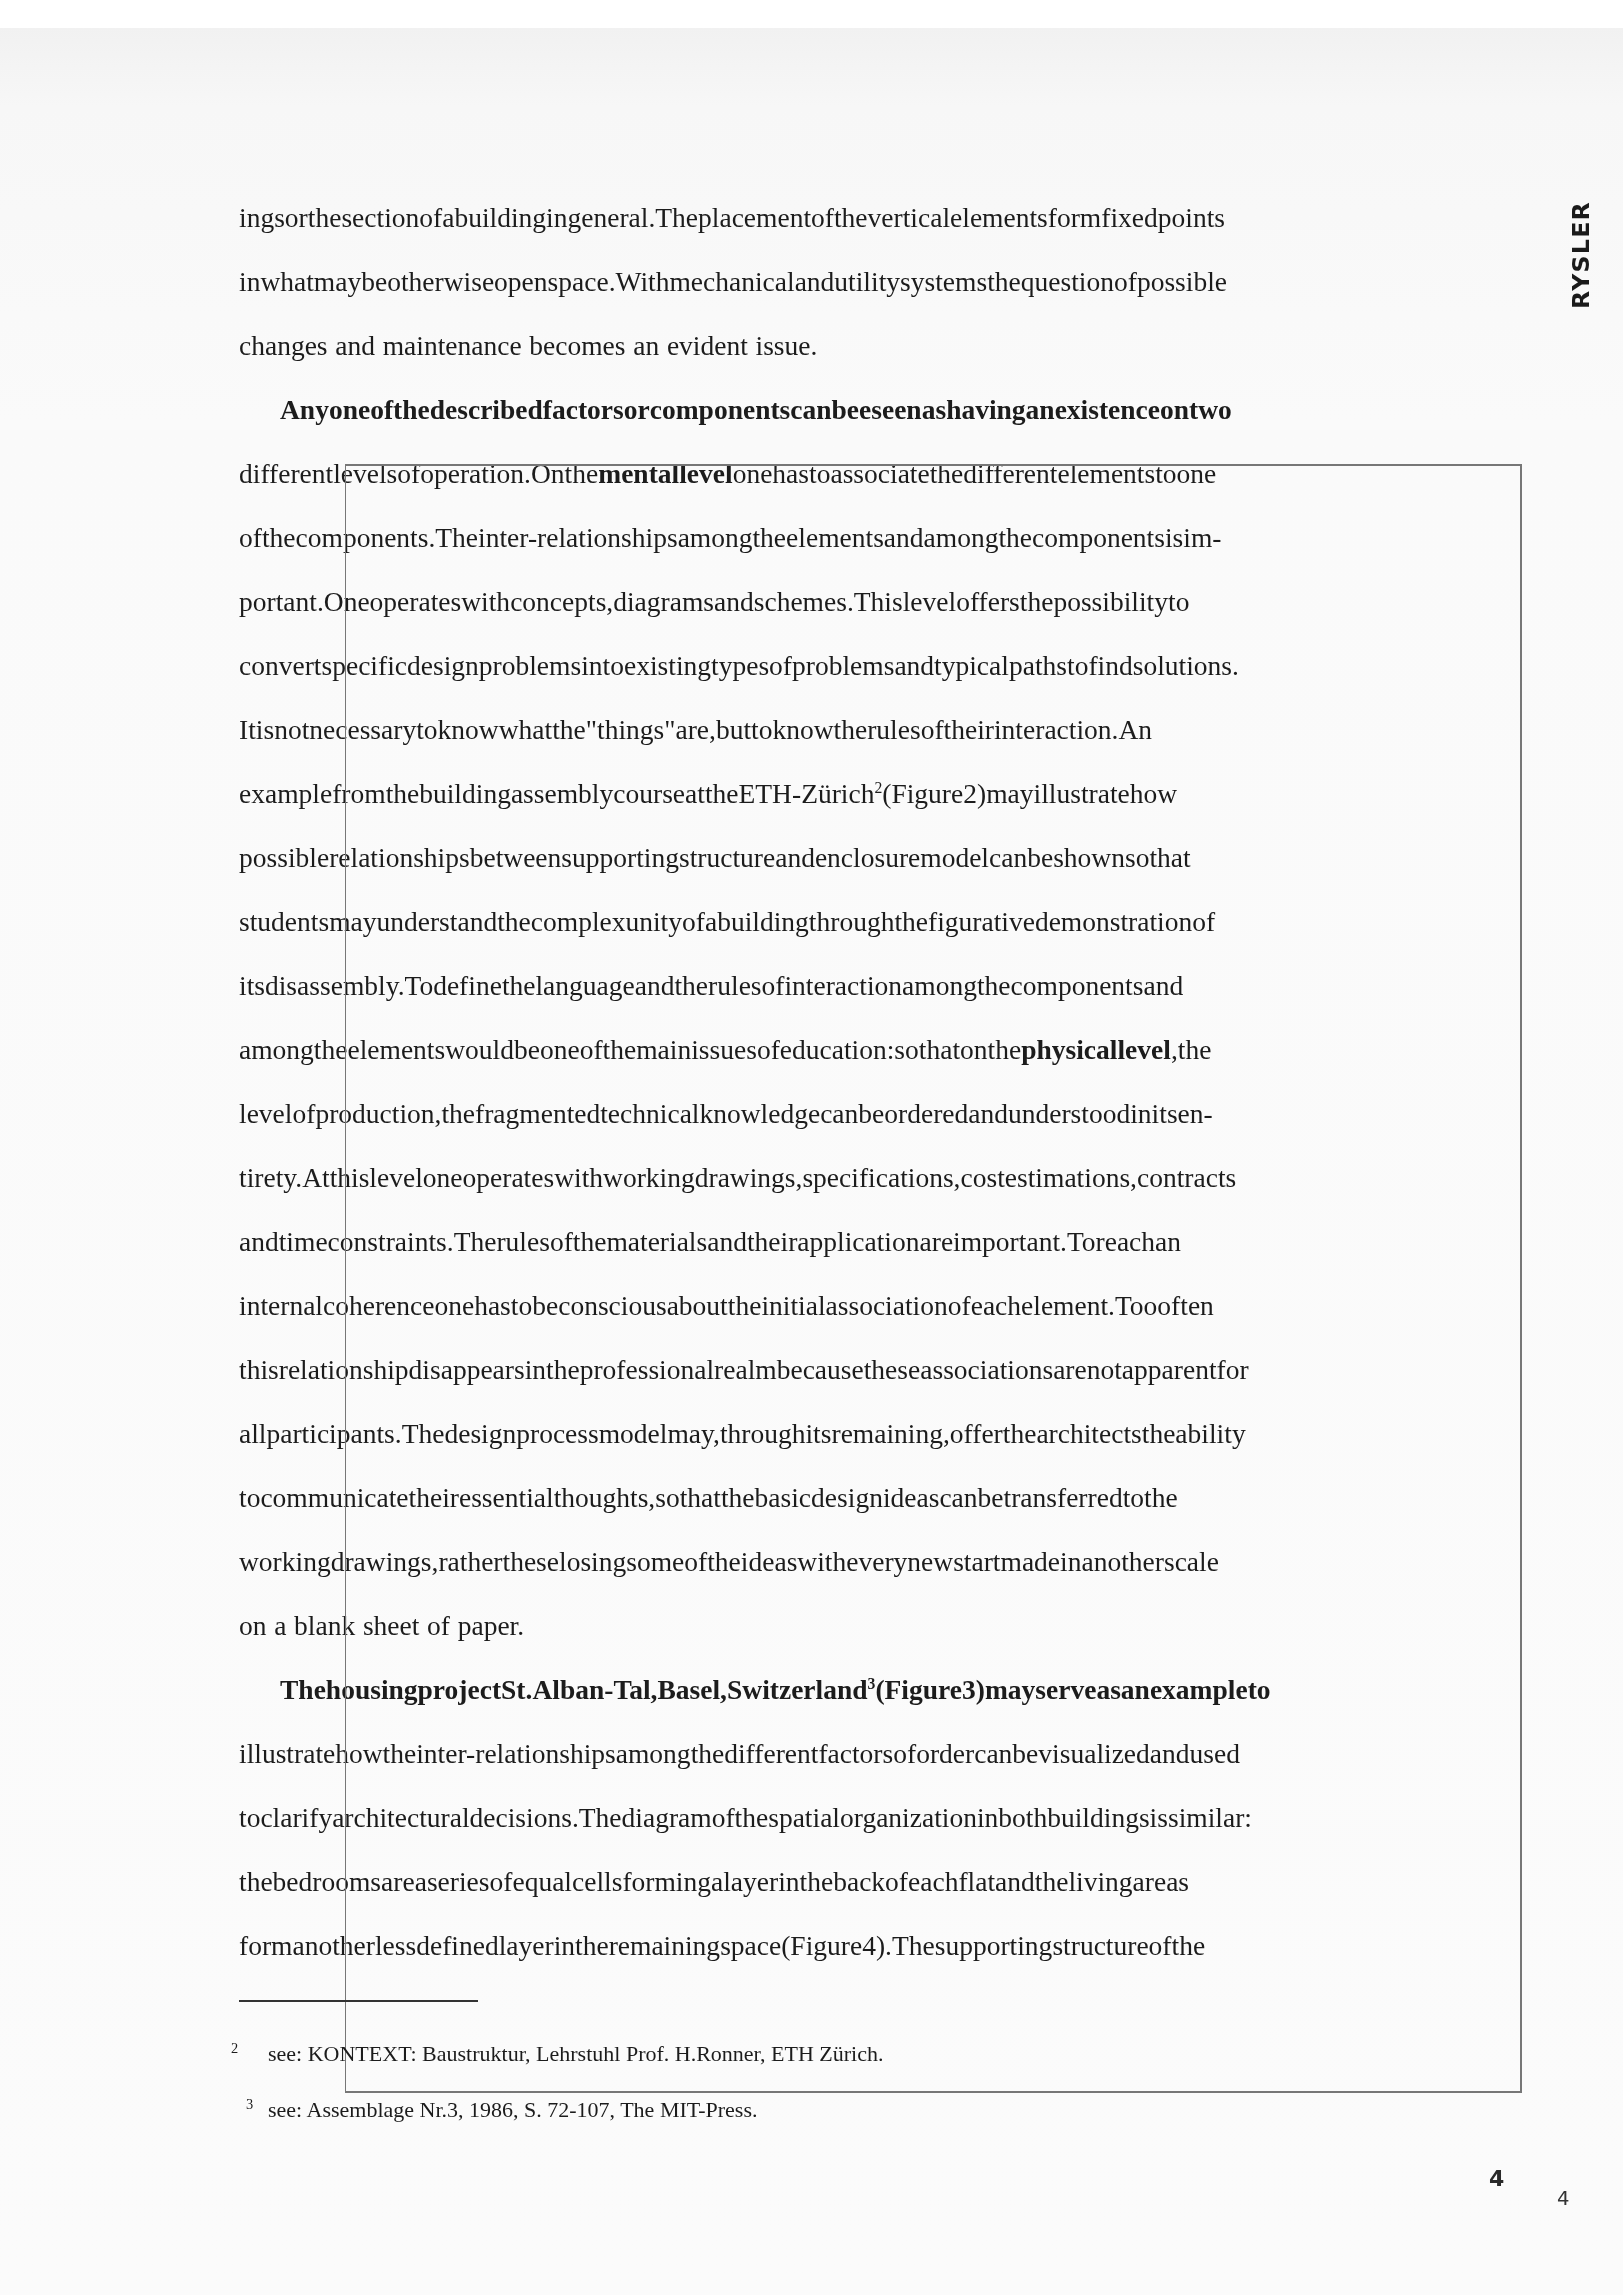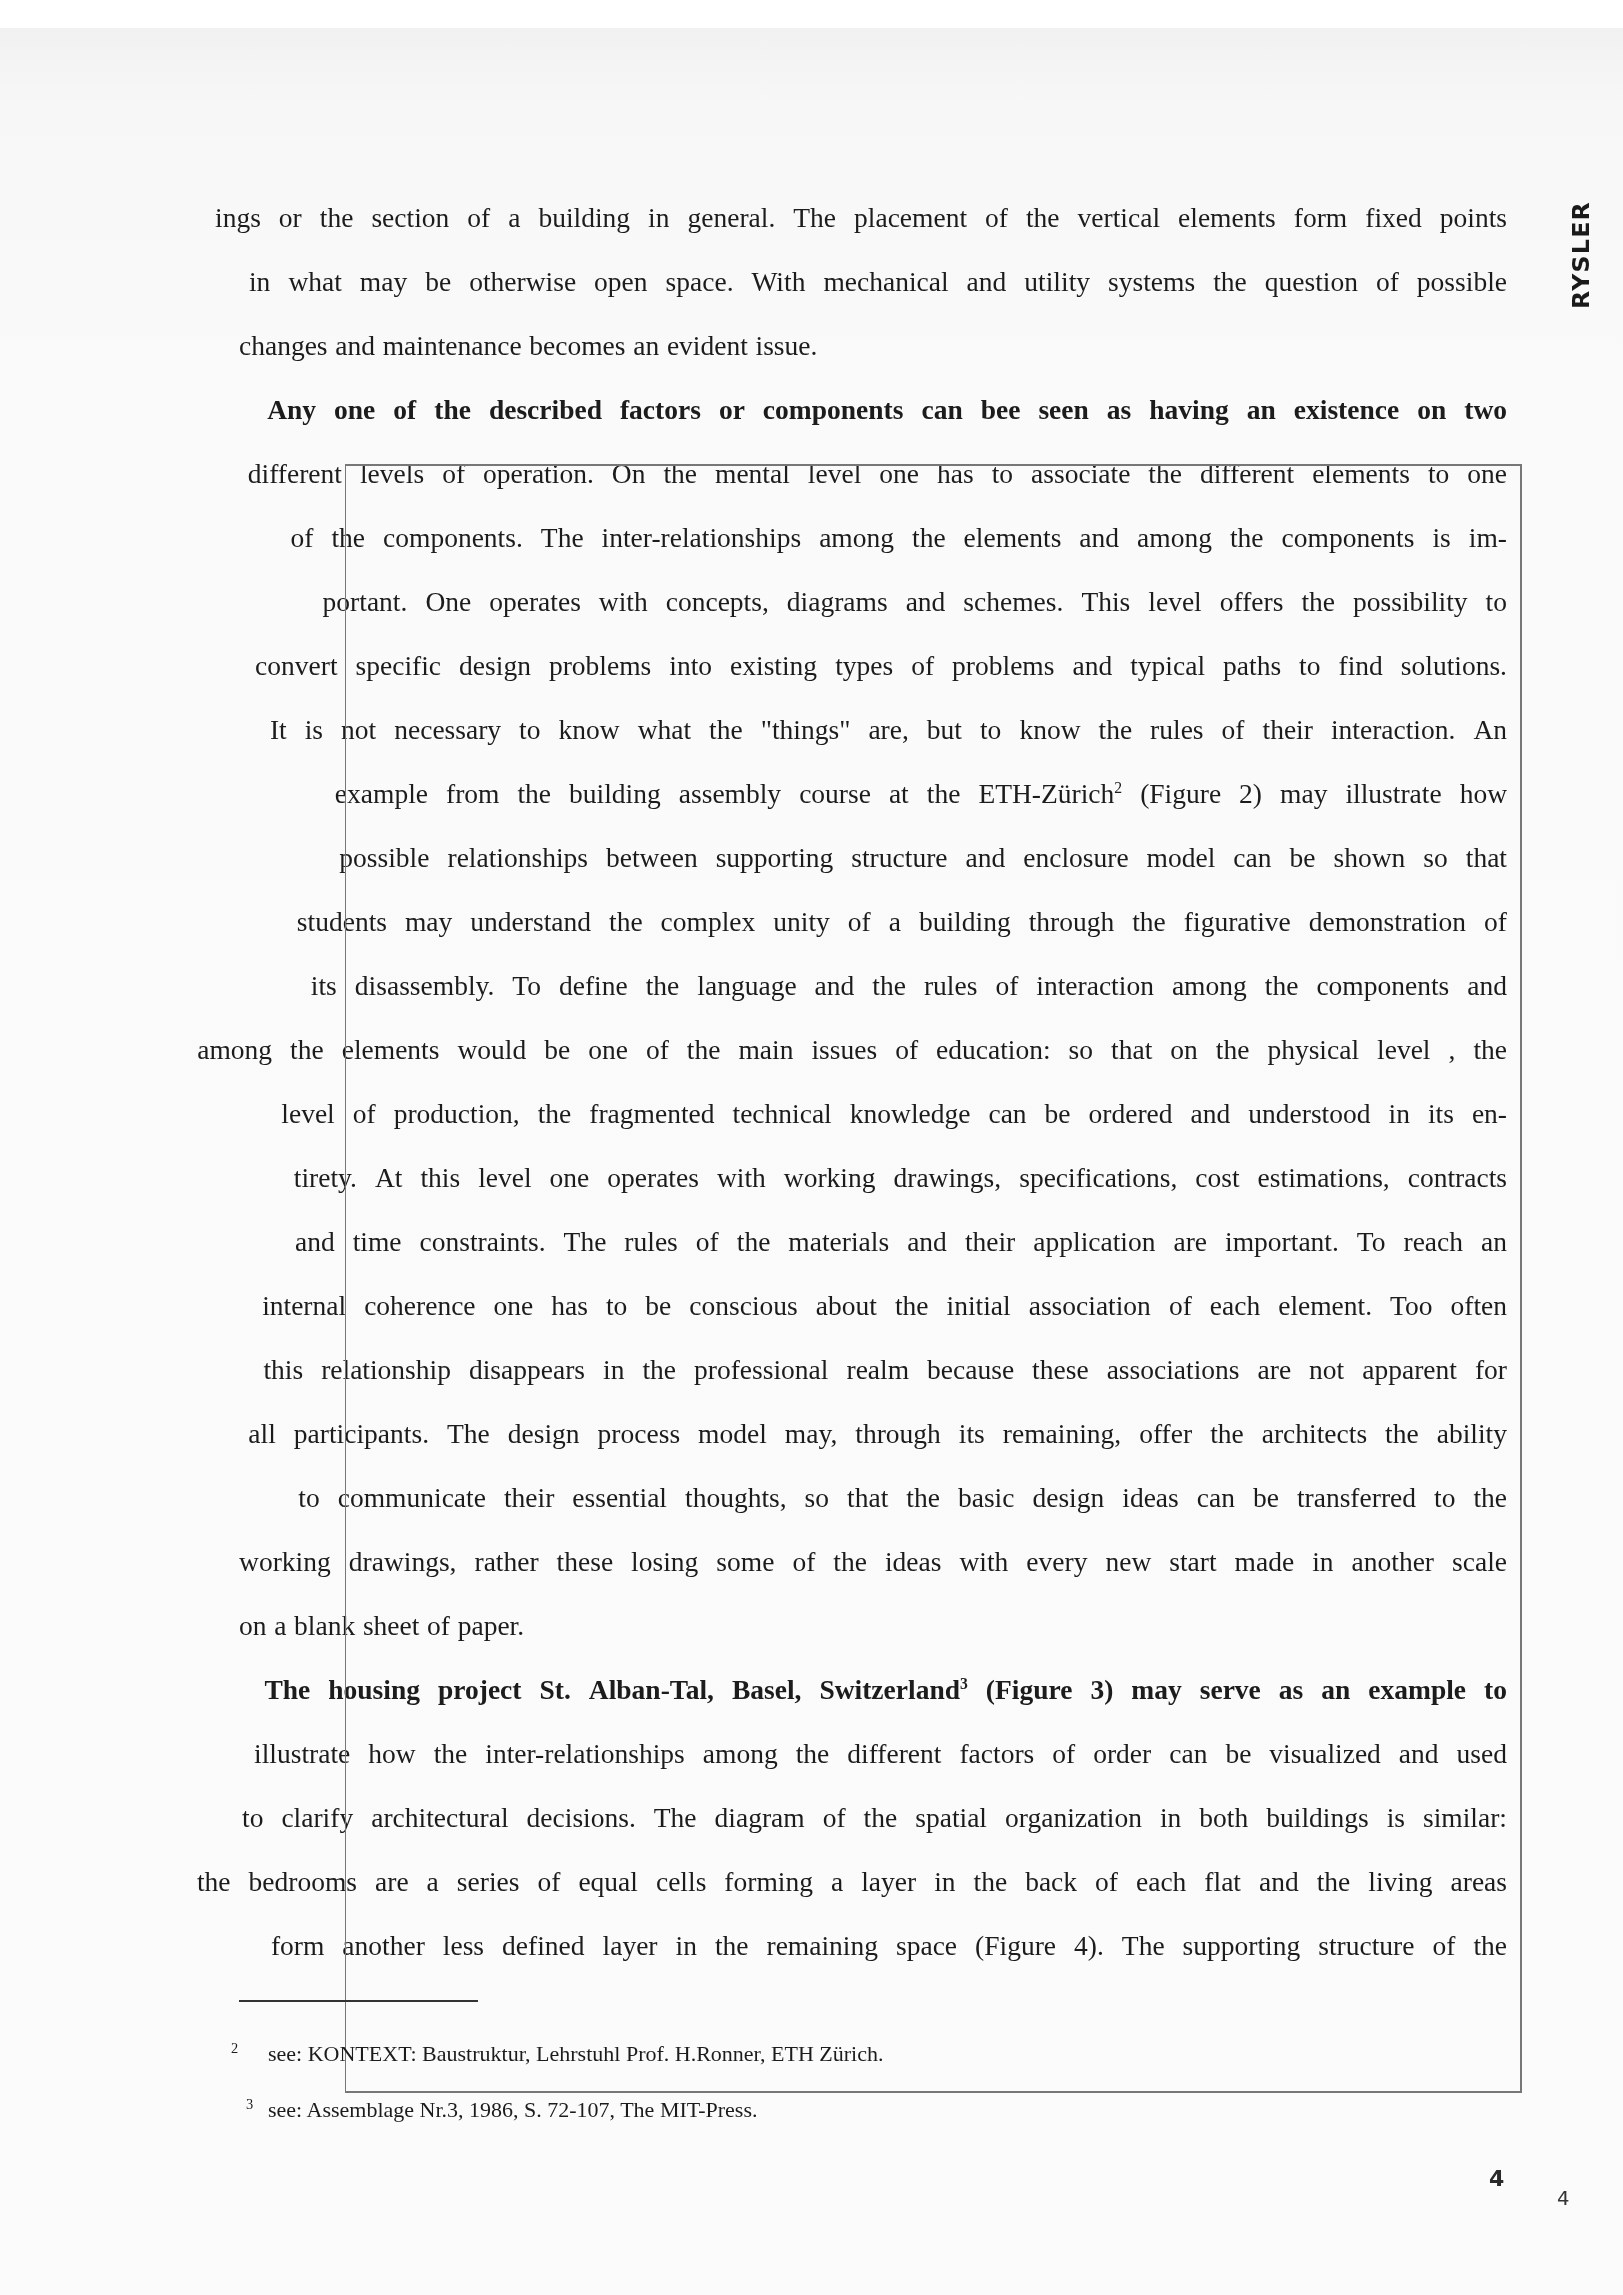"ings" .line { gap: 18px -> none; justify-content: flex-end -> flex-start }
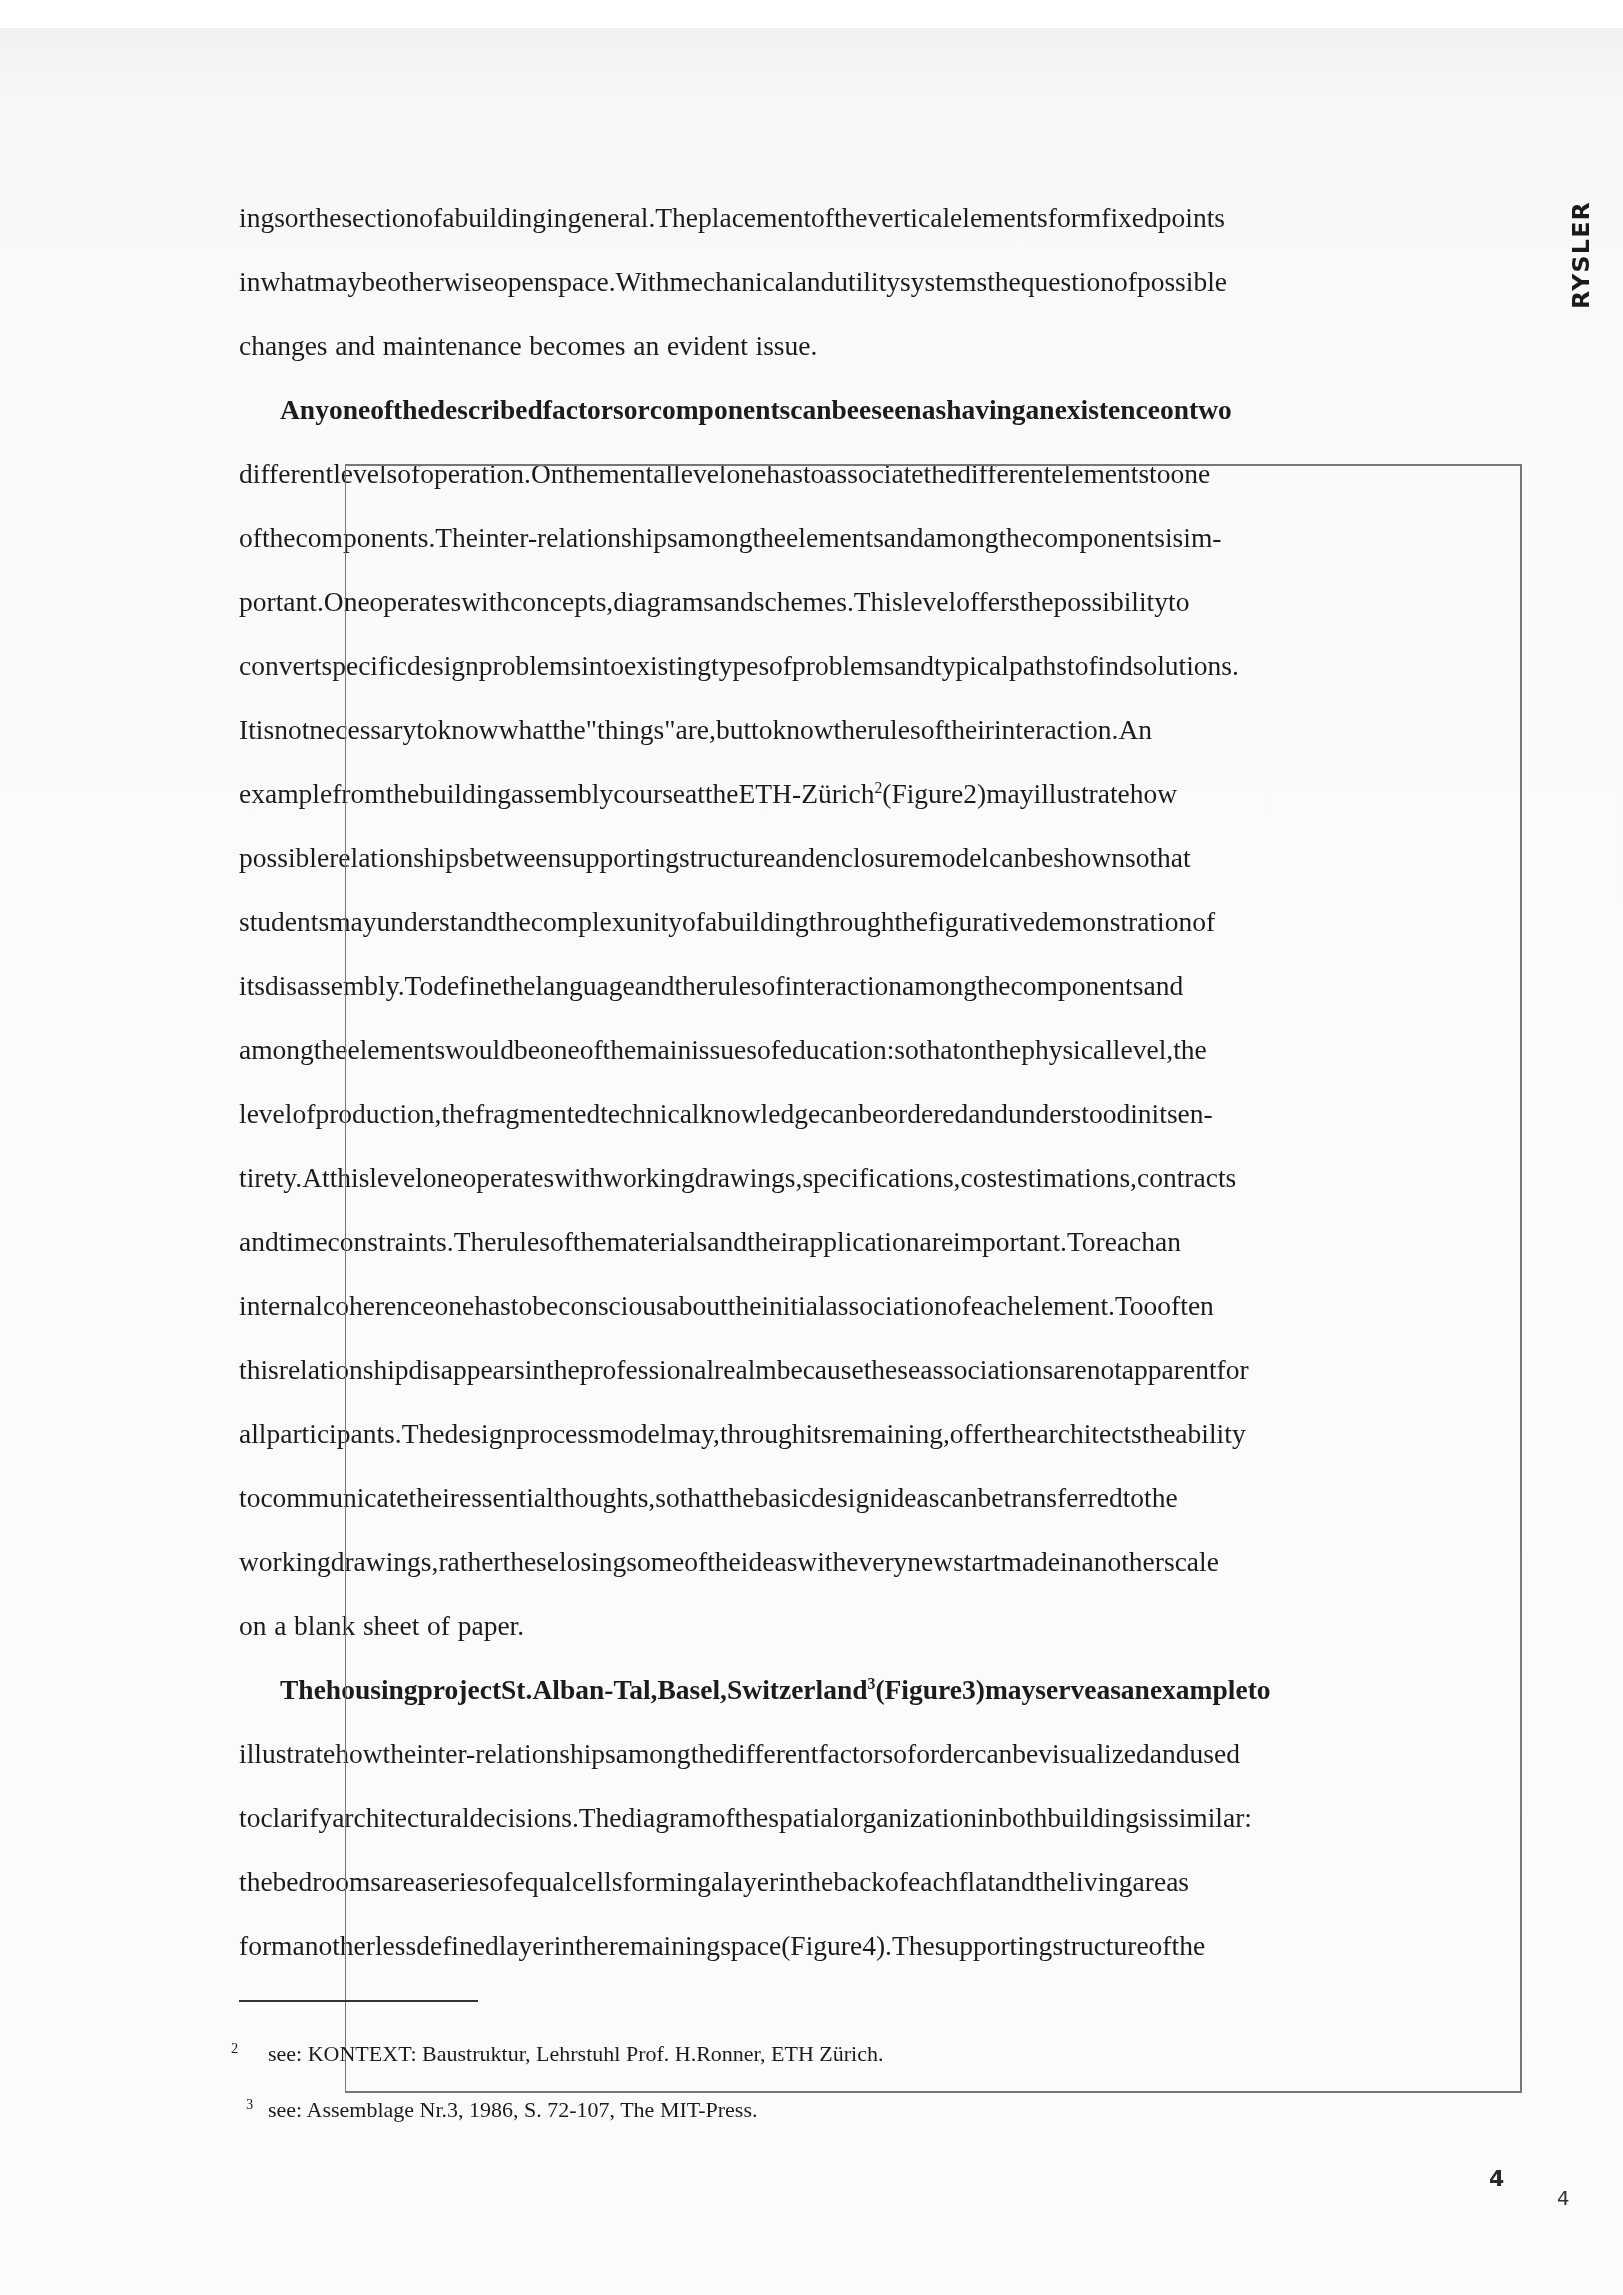"mental" b { font-weight: normal -> bold }
